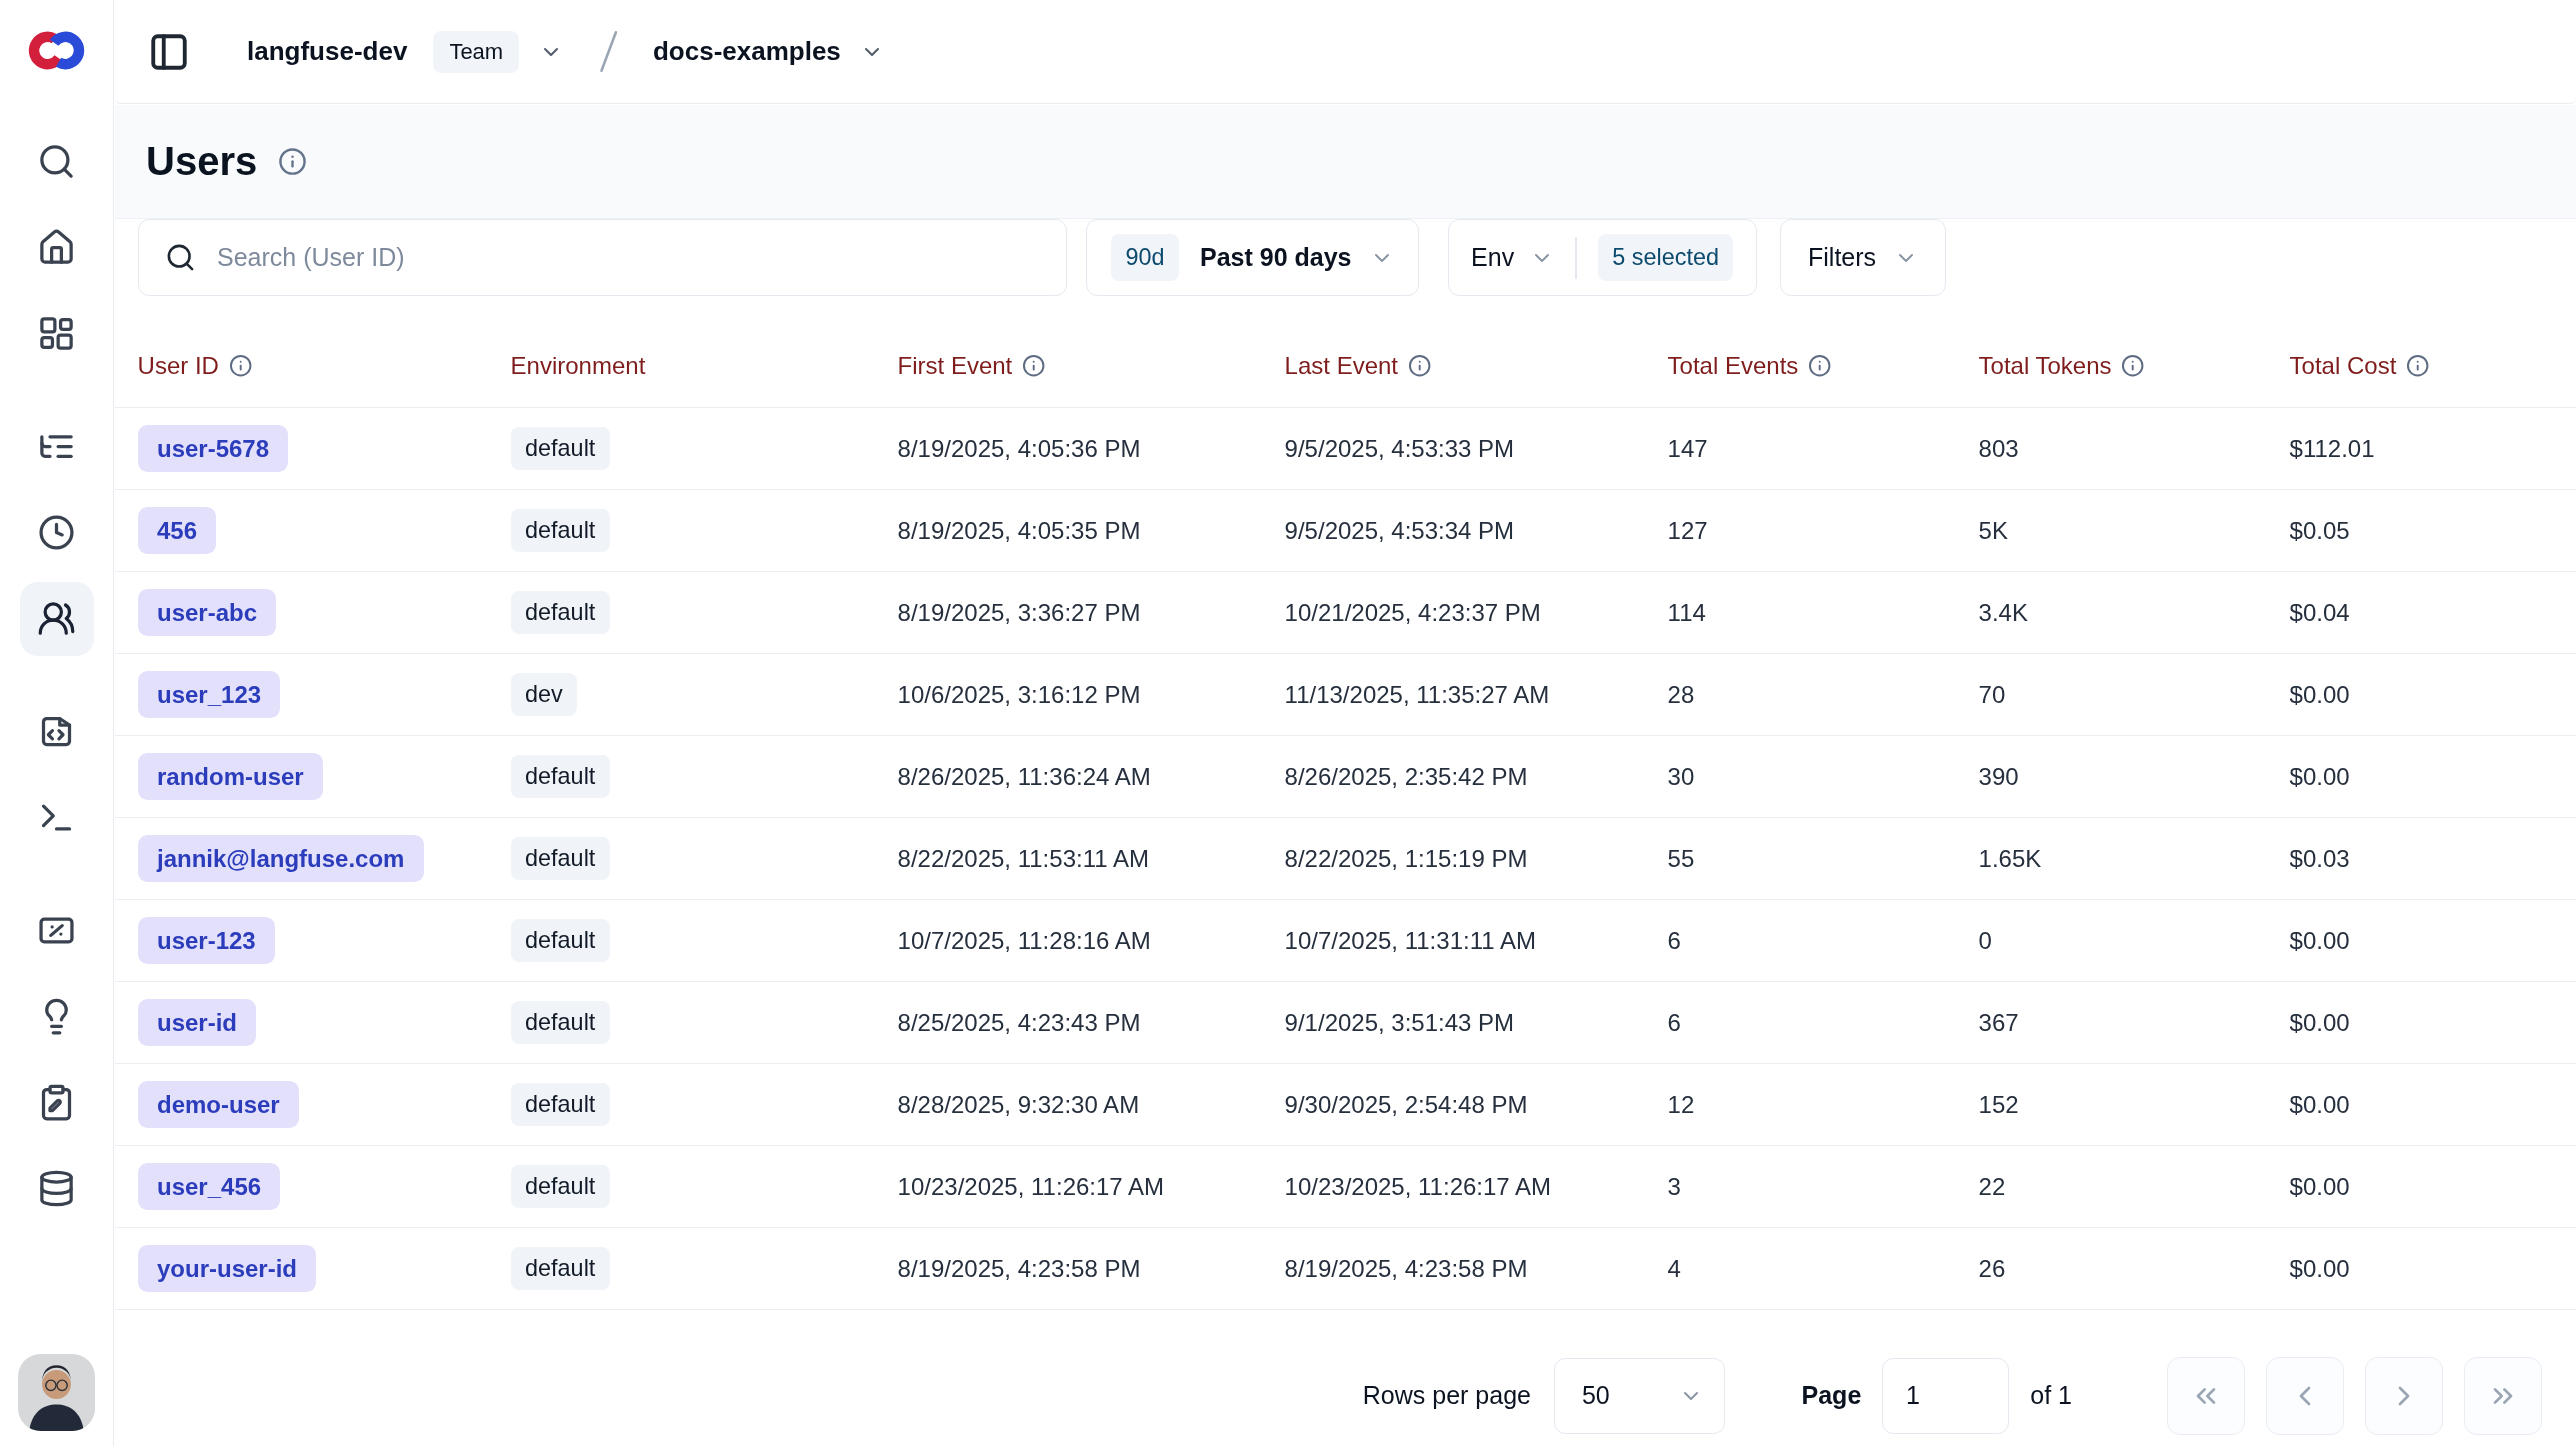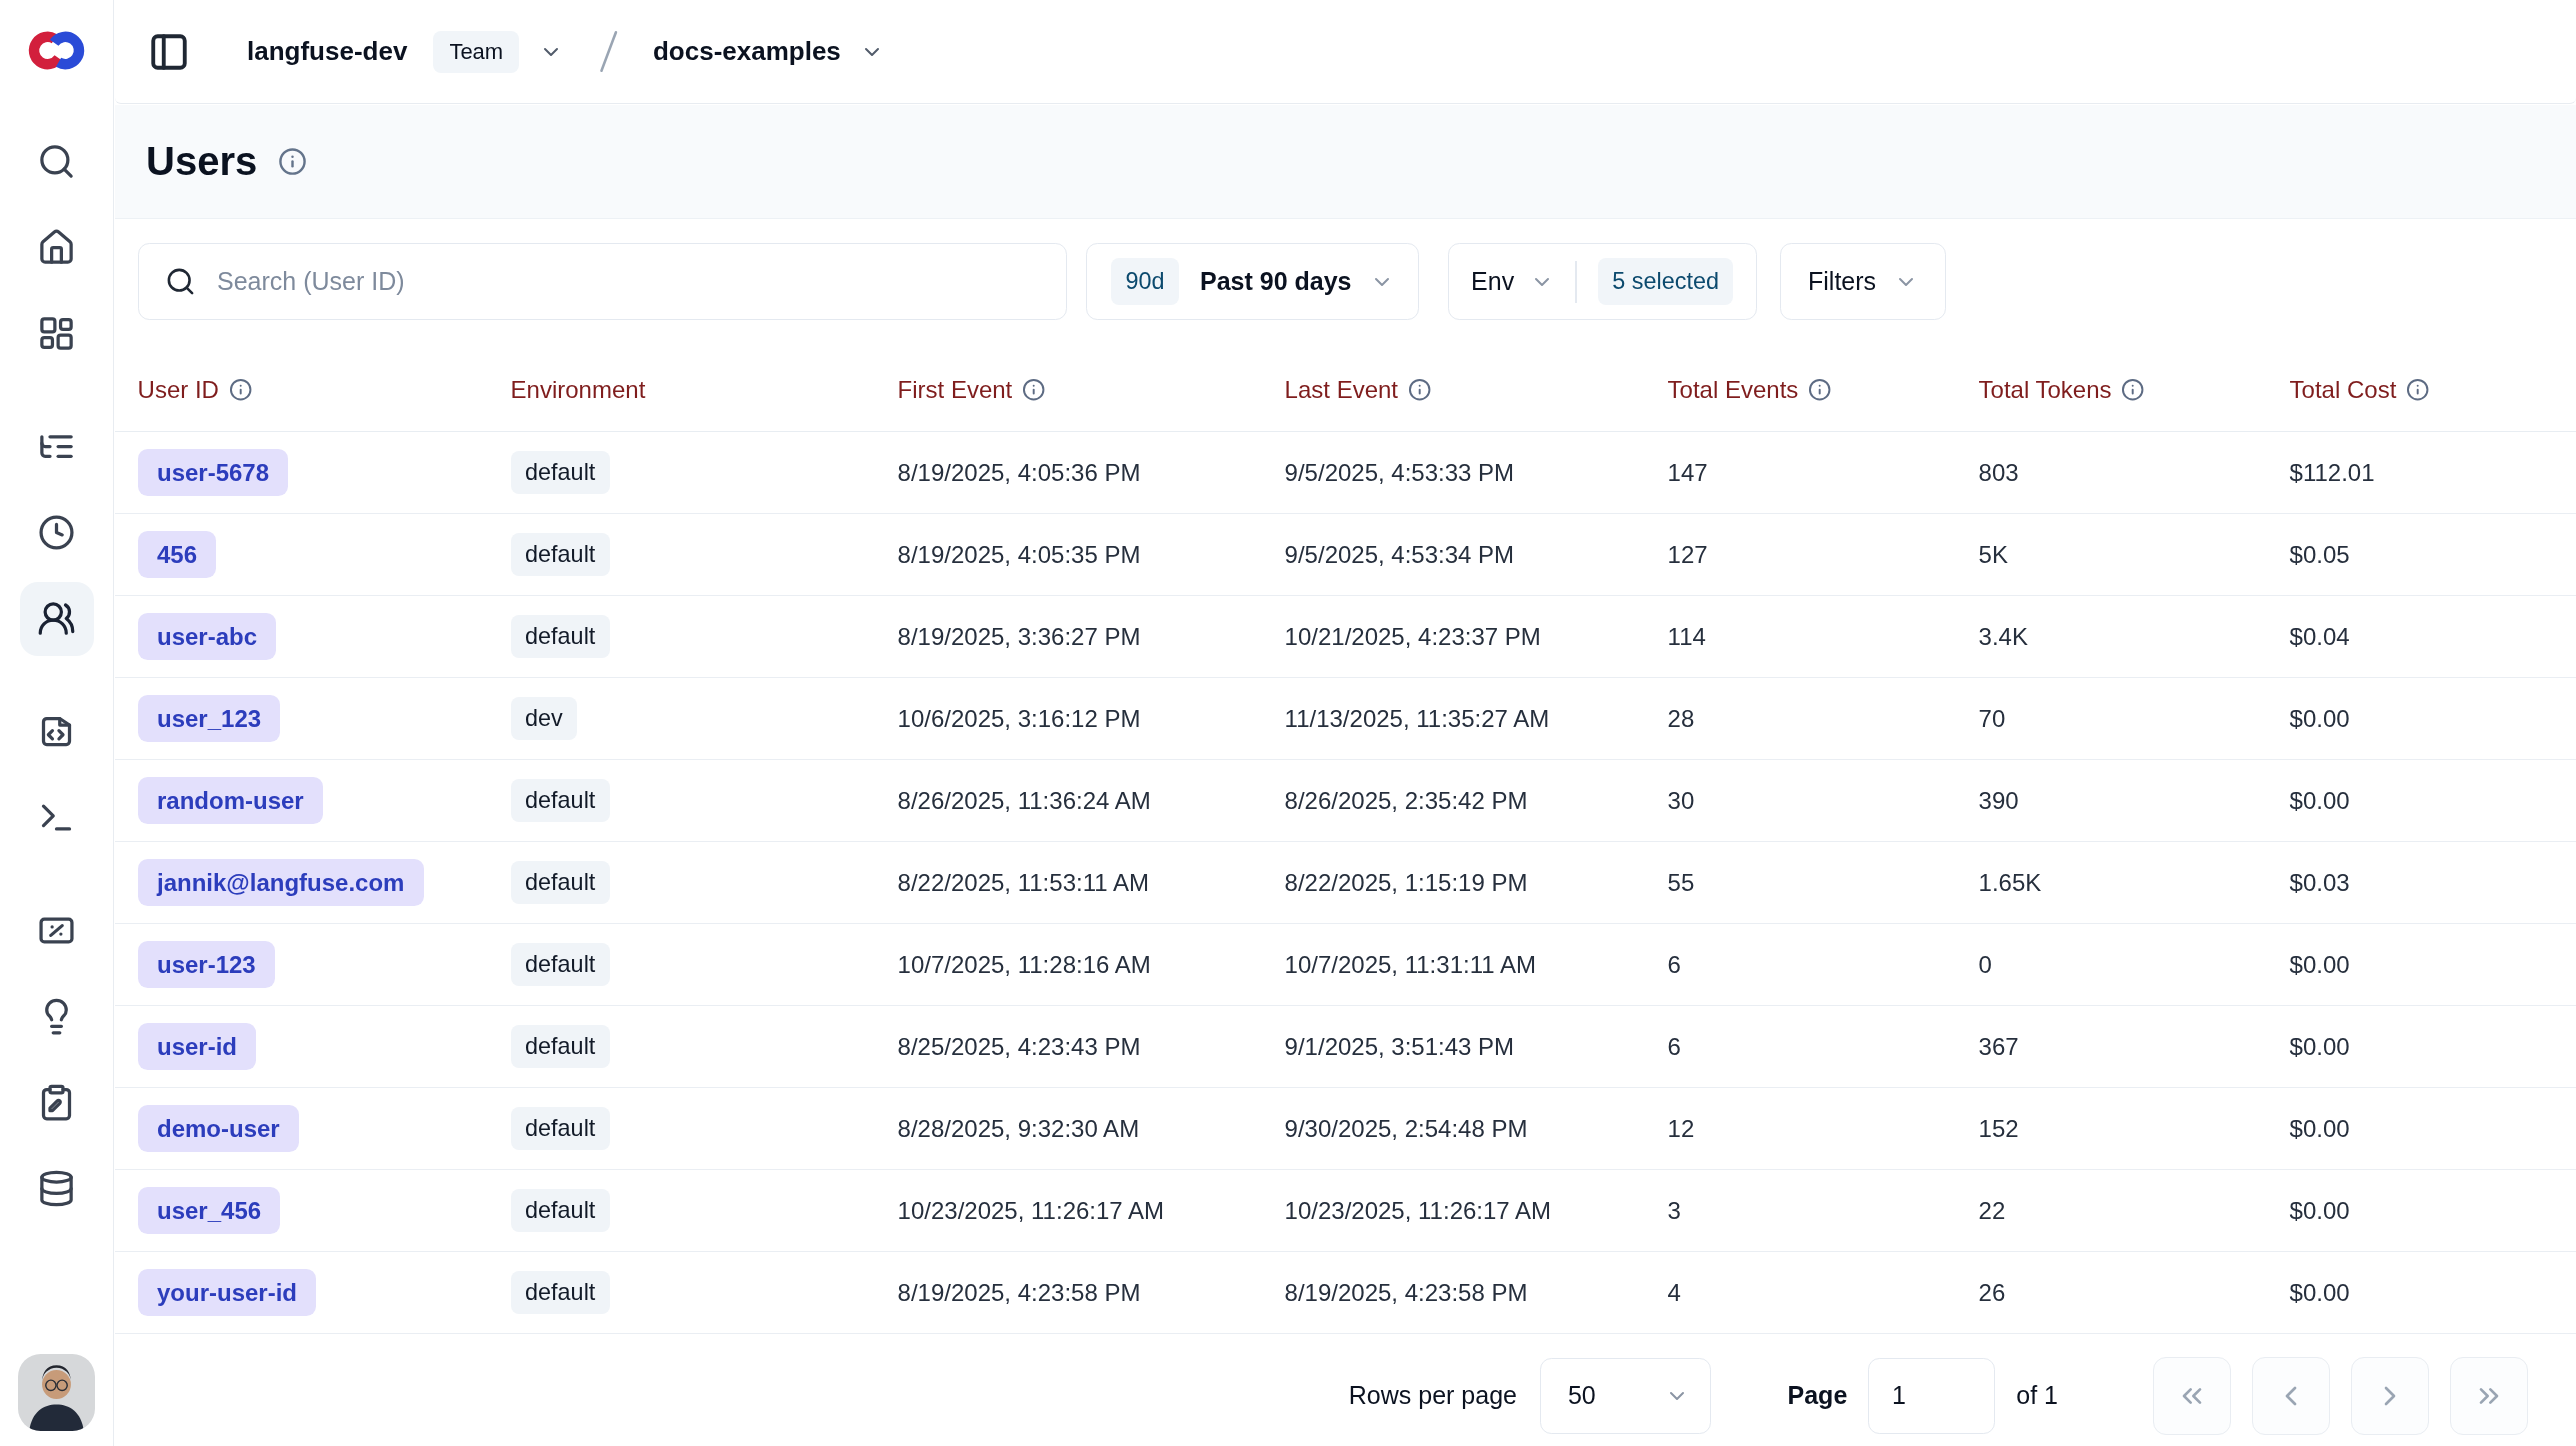"Search (User ID)" .toolbar { margin-top: 24px -> 0 }
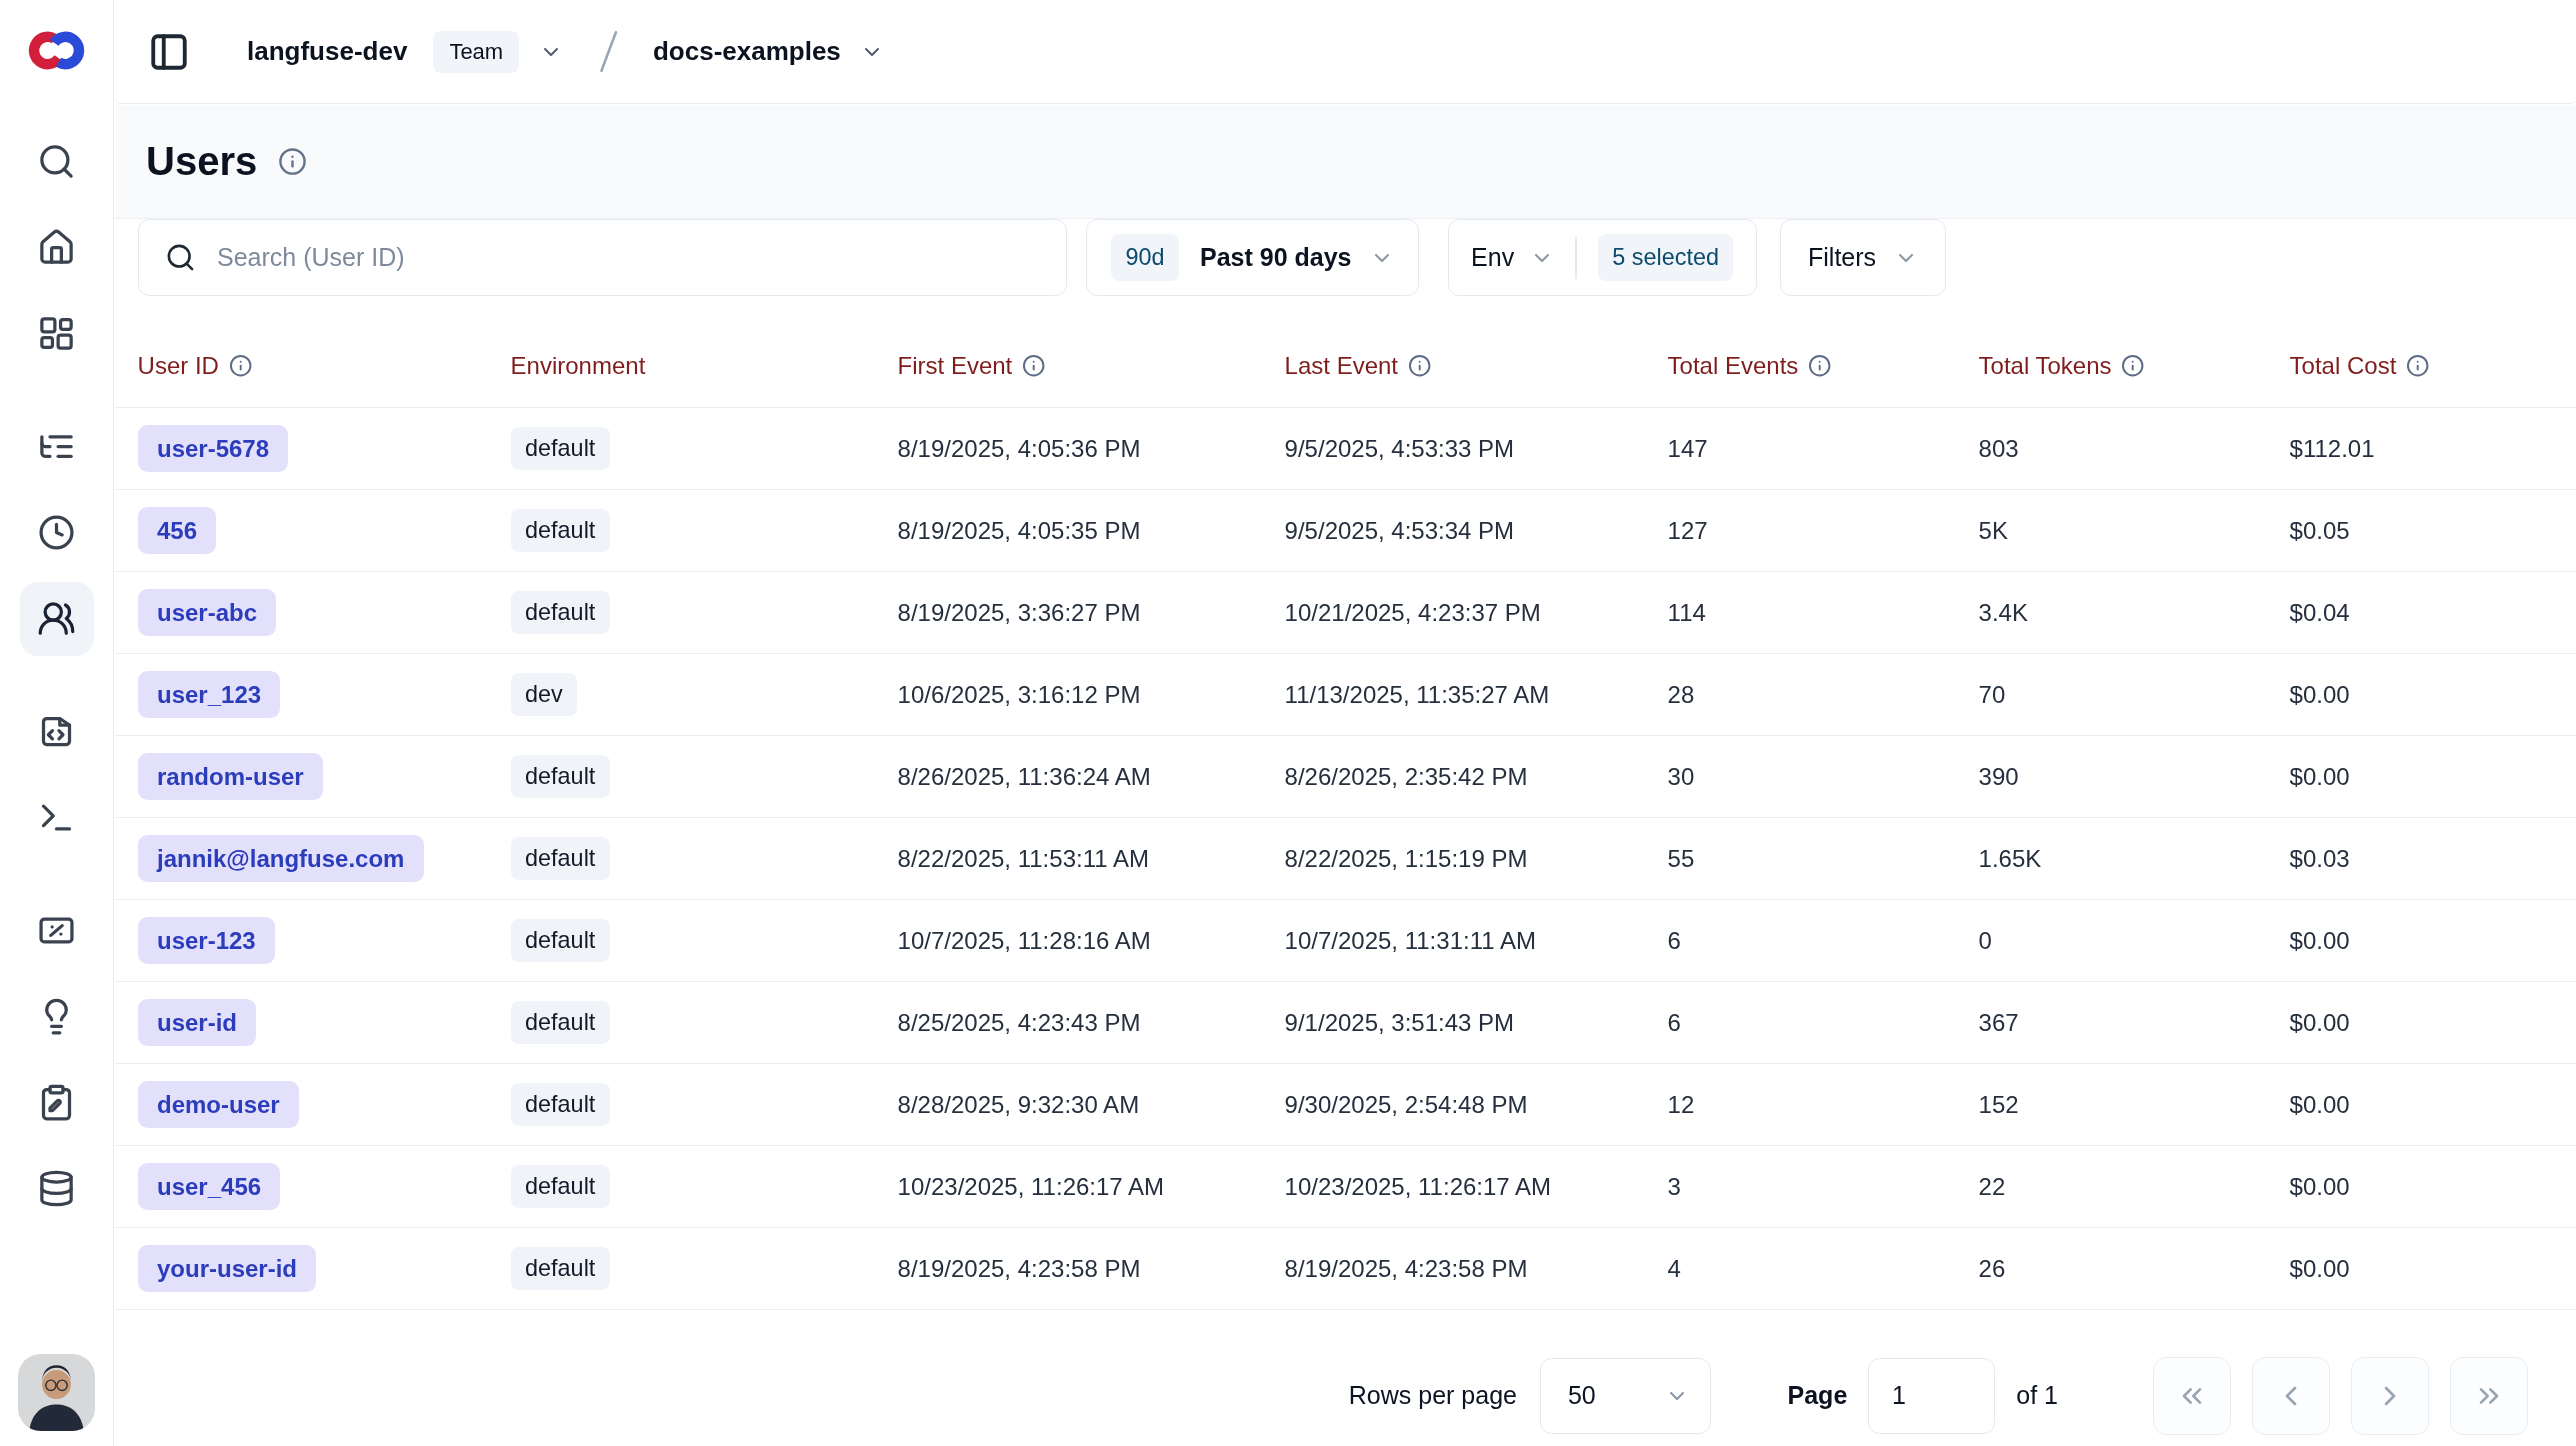"Rows per page" .pagefoot { padding-right: 48px -> 34px }
